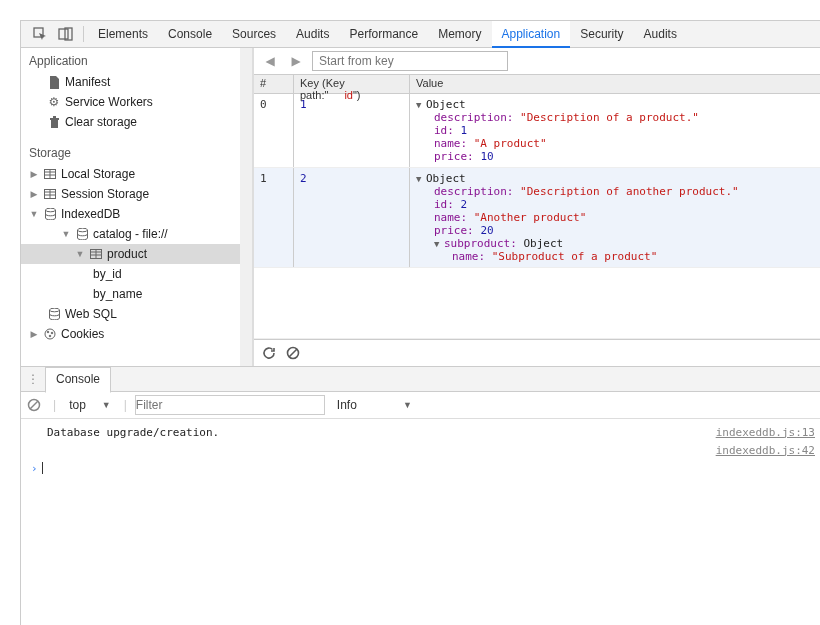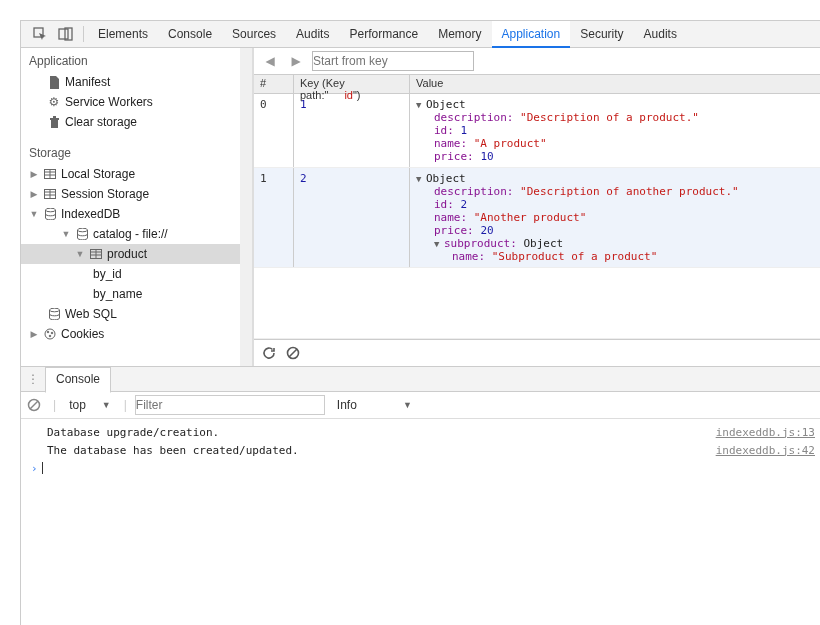"Start from key" .toolbar input { padding: 0 0 -> 0 6px; width: 162px -> 196px }
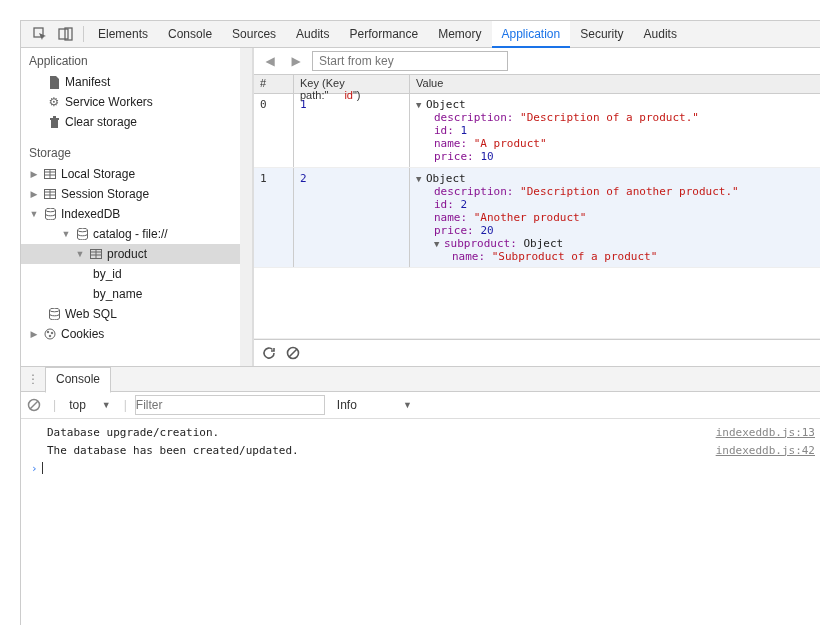"The database has been created/updated." span.msg { html: <span>The database has been created/updated.</span> -> none }
